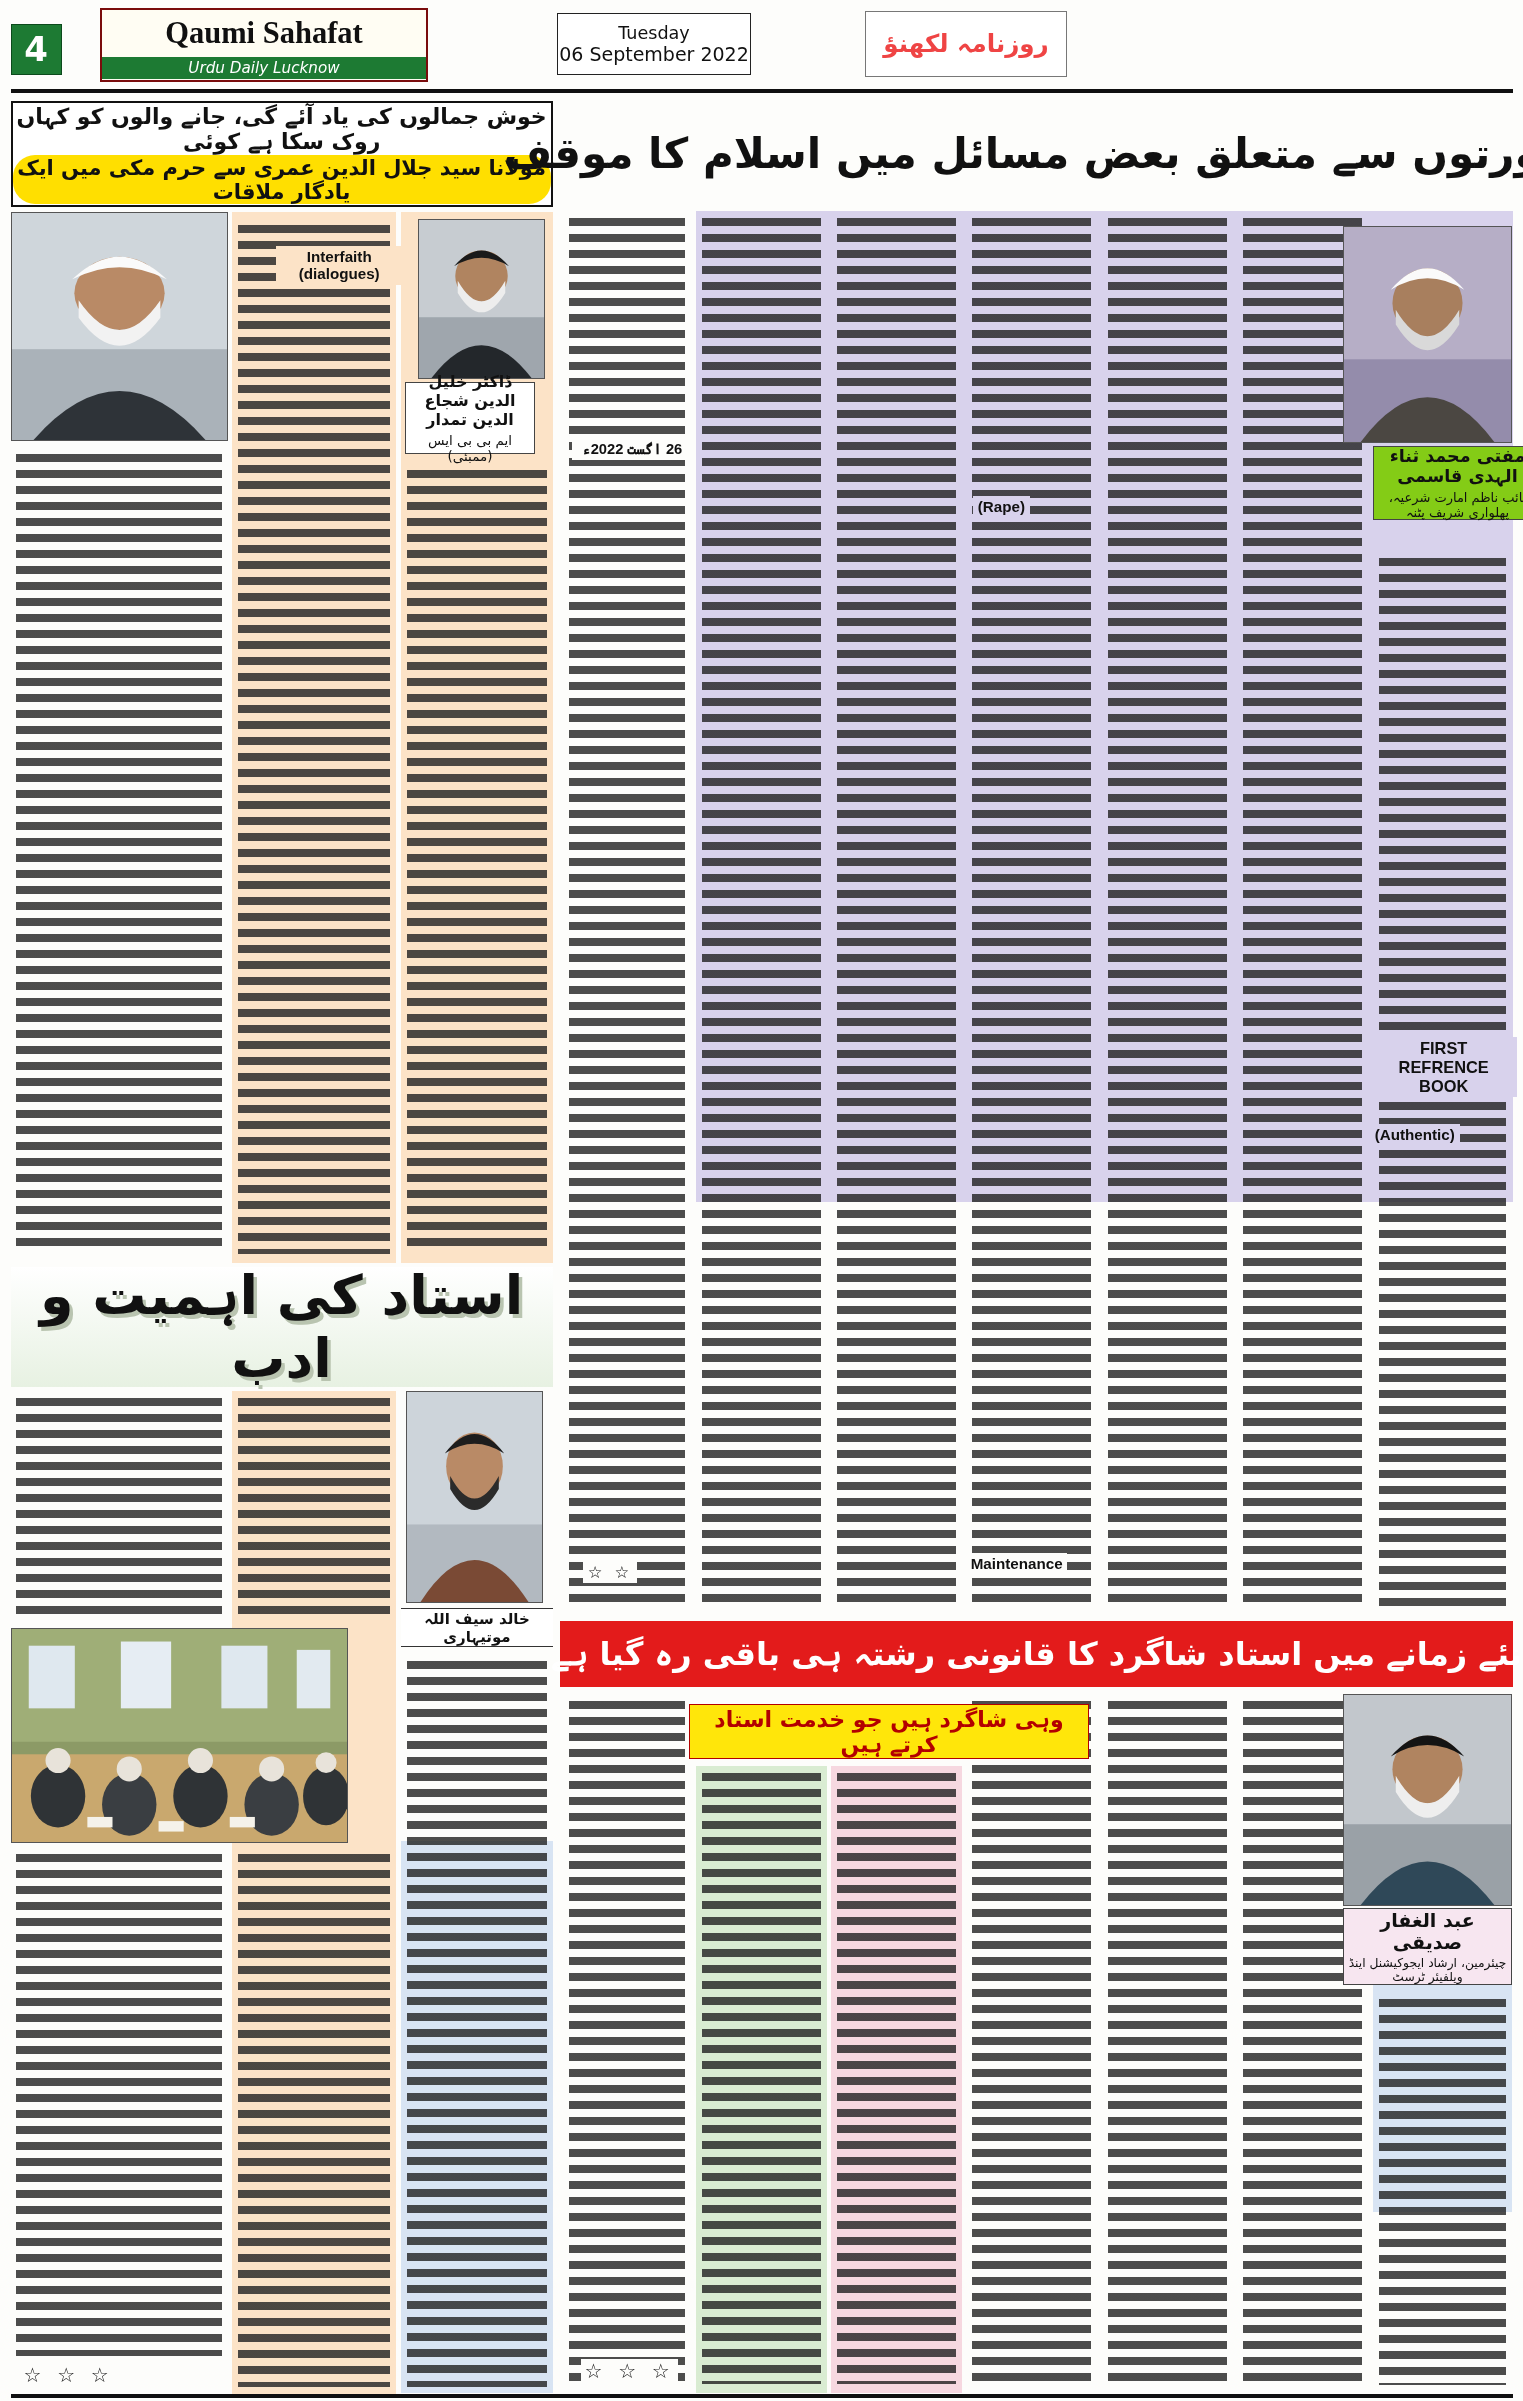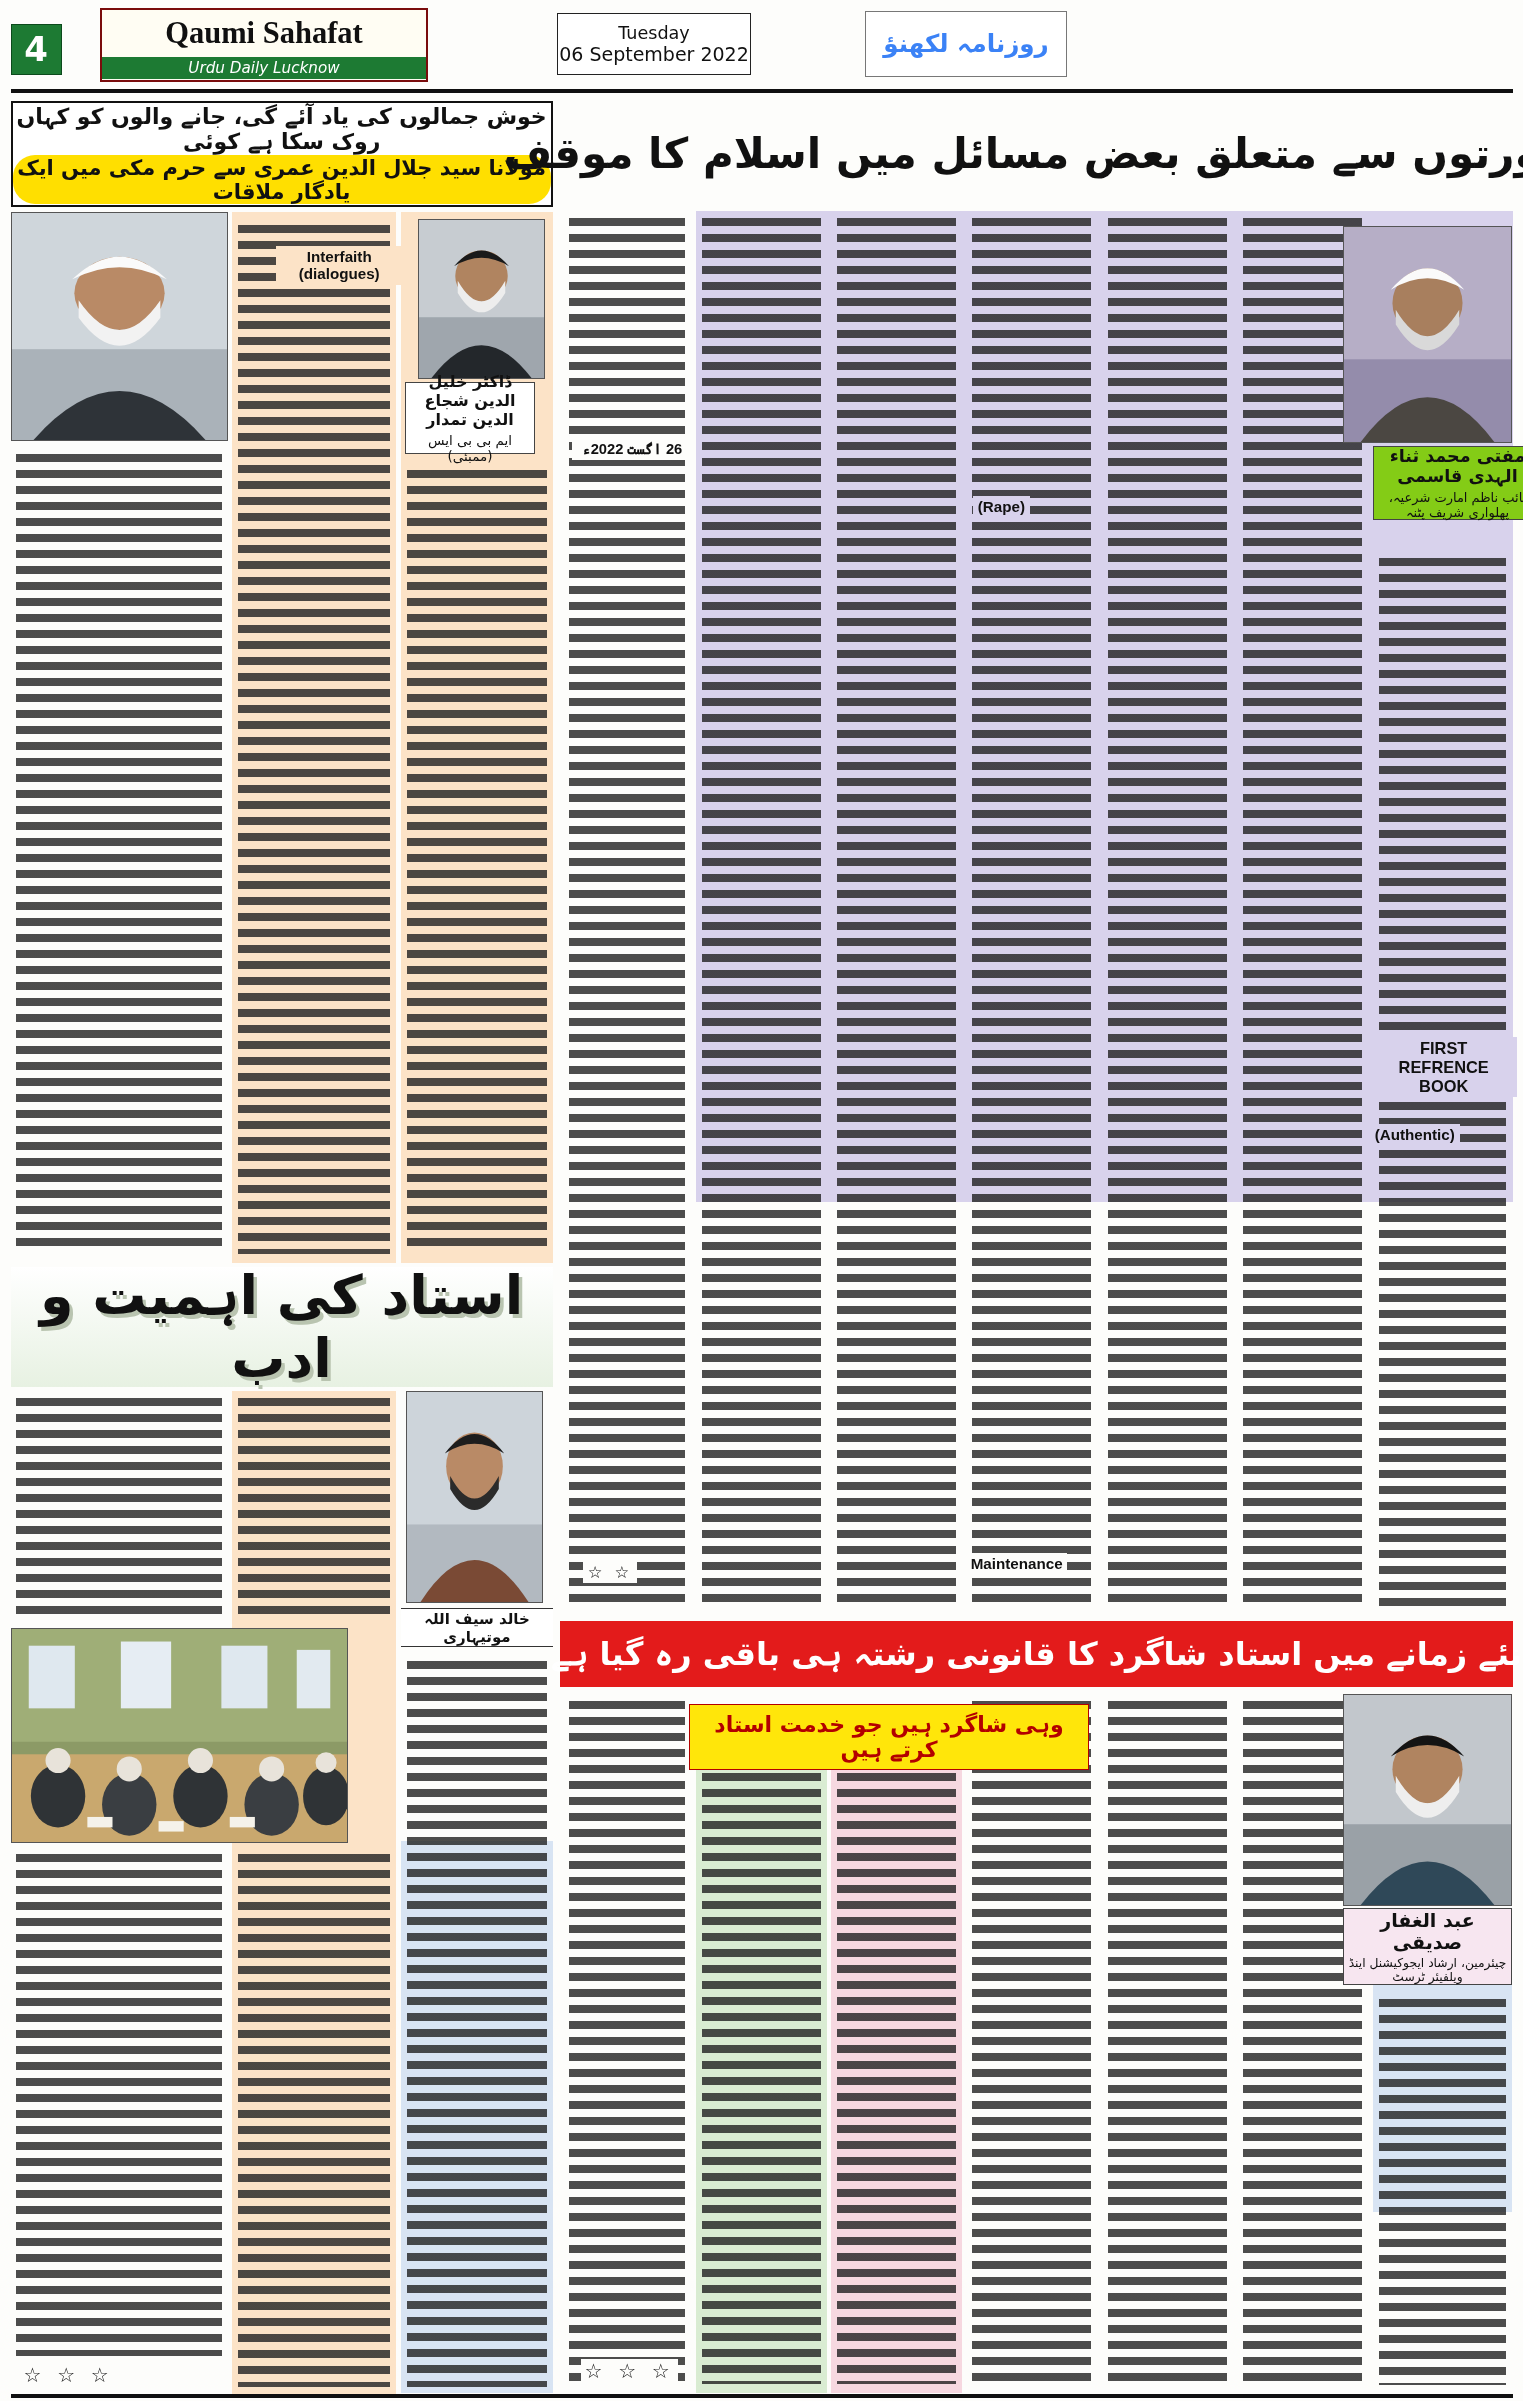"روزنامہ لکھنؤ" span { color: #3b82f6 -> #ef4444 }
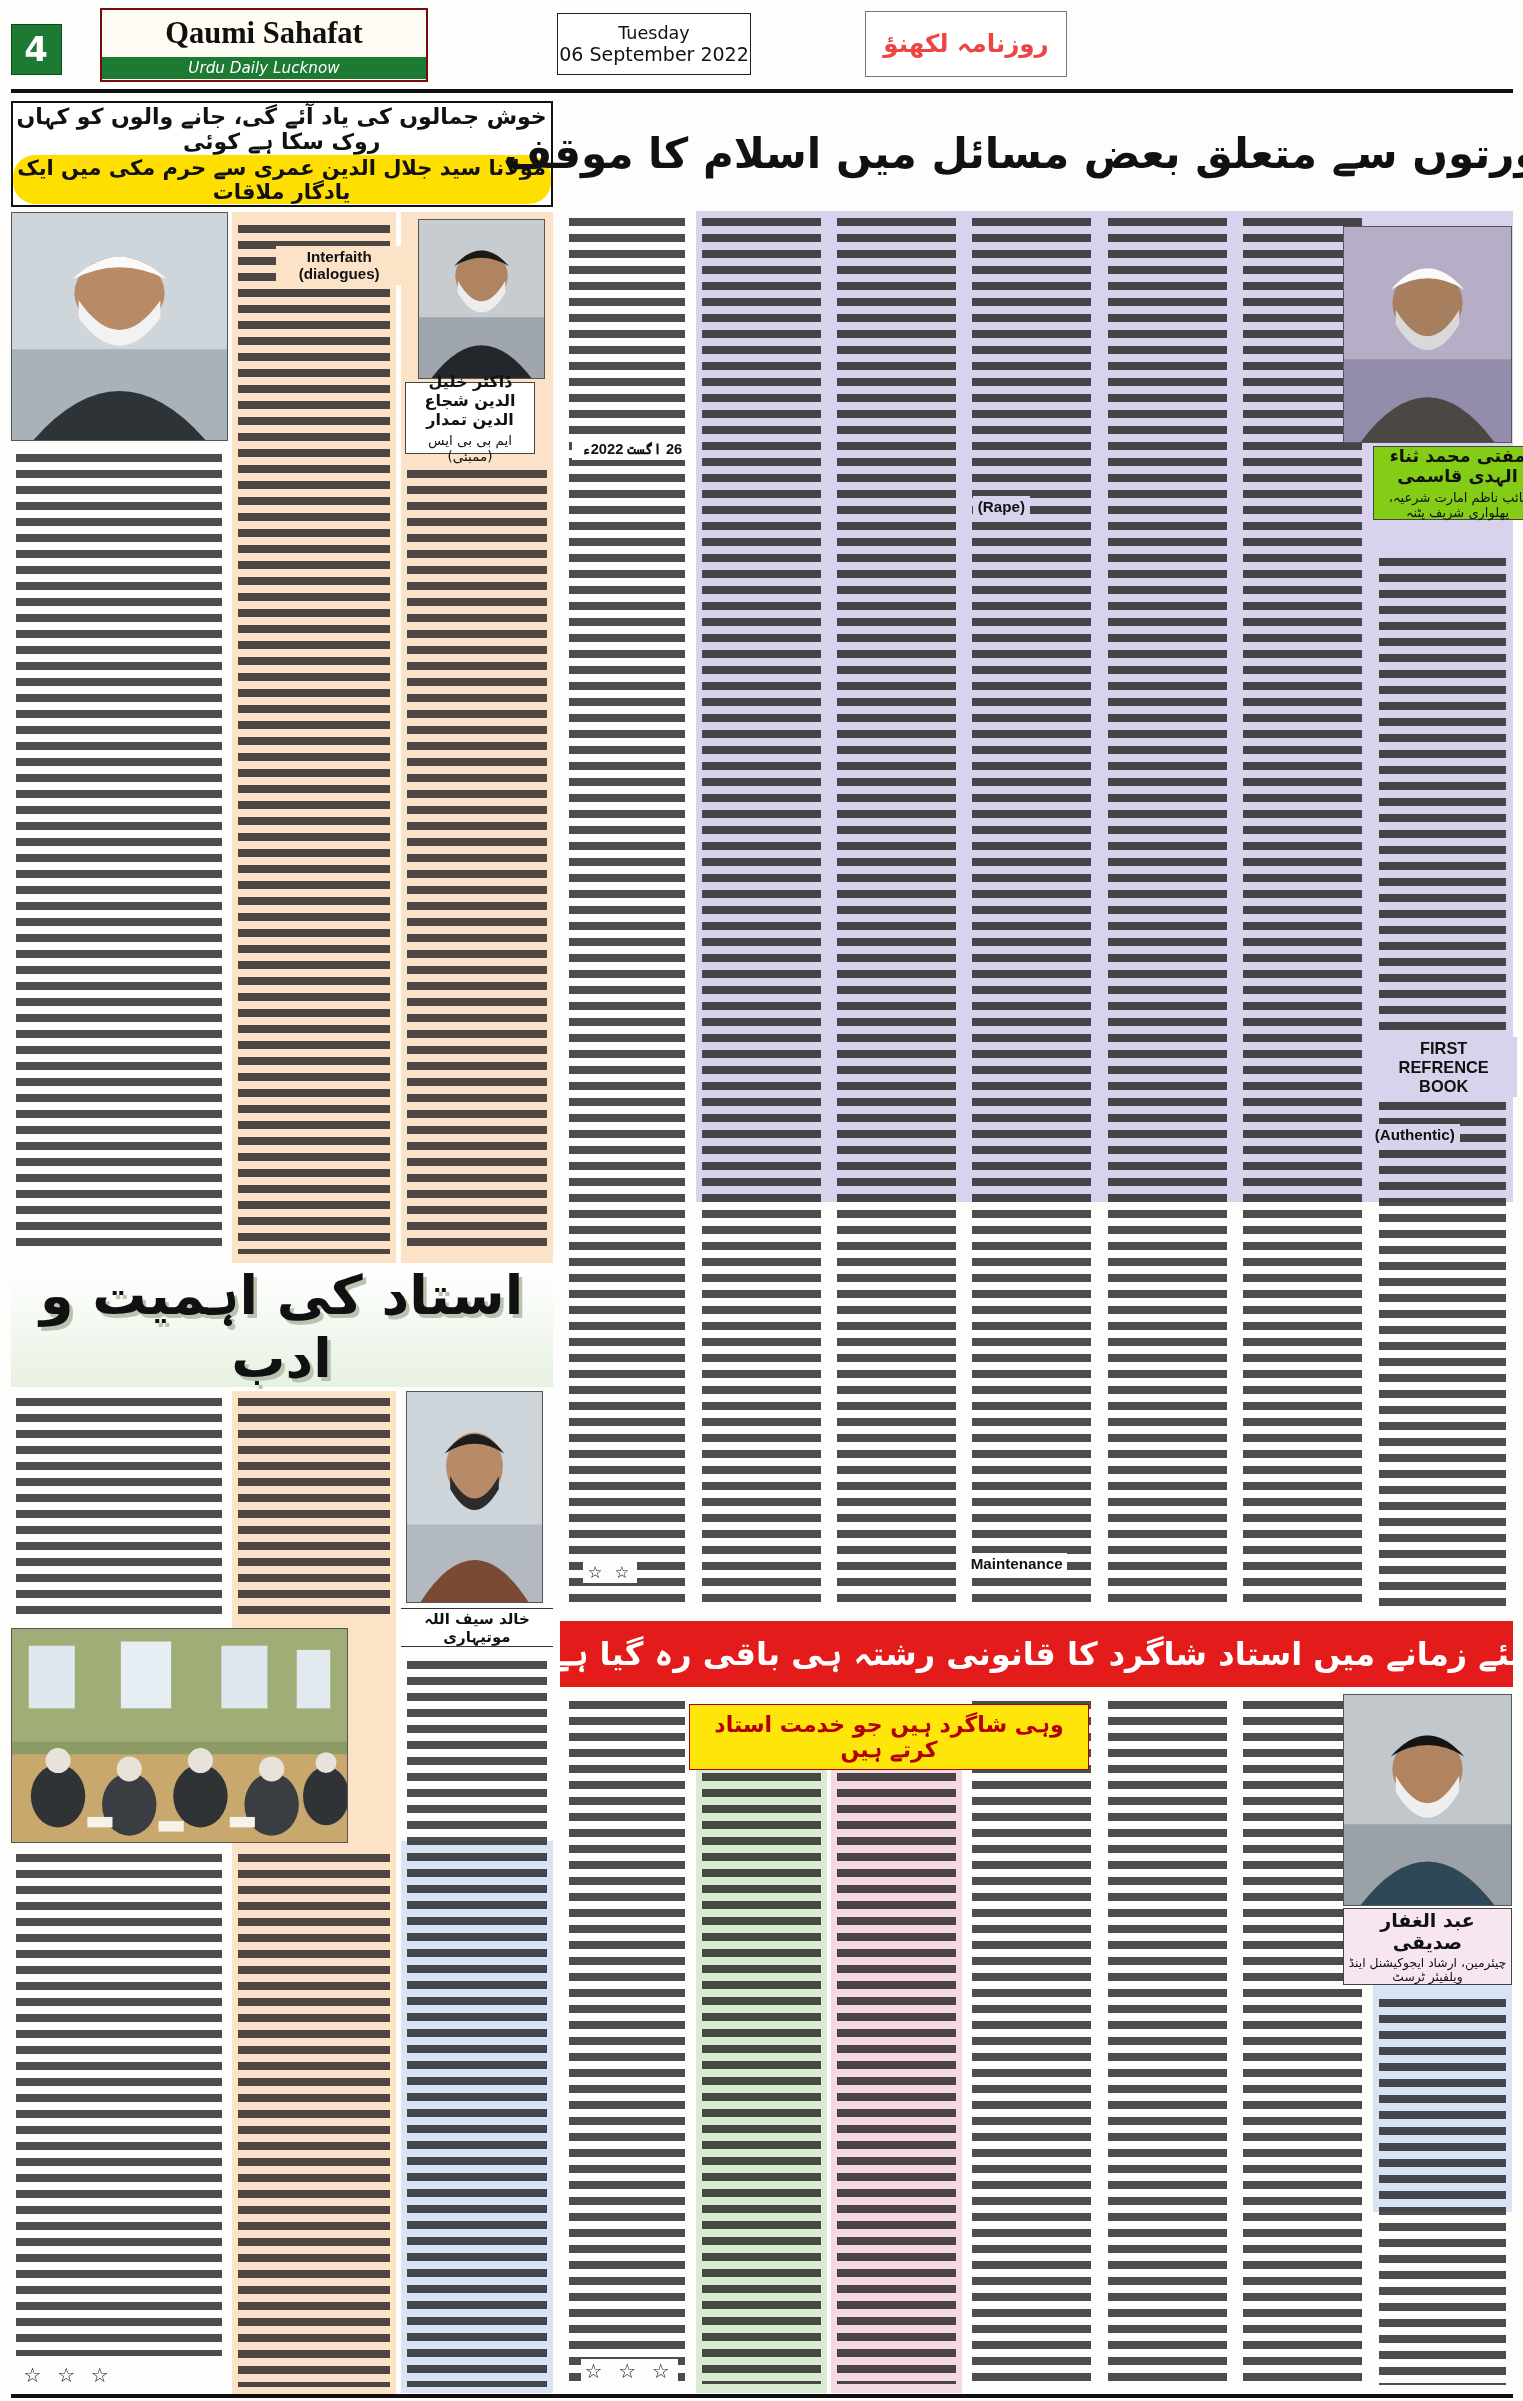"وہی شاگرد ہیں جو خدمت" div.abs { height: 66px -> 55px }
